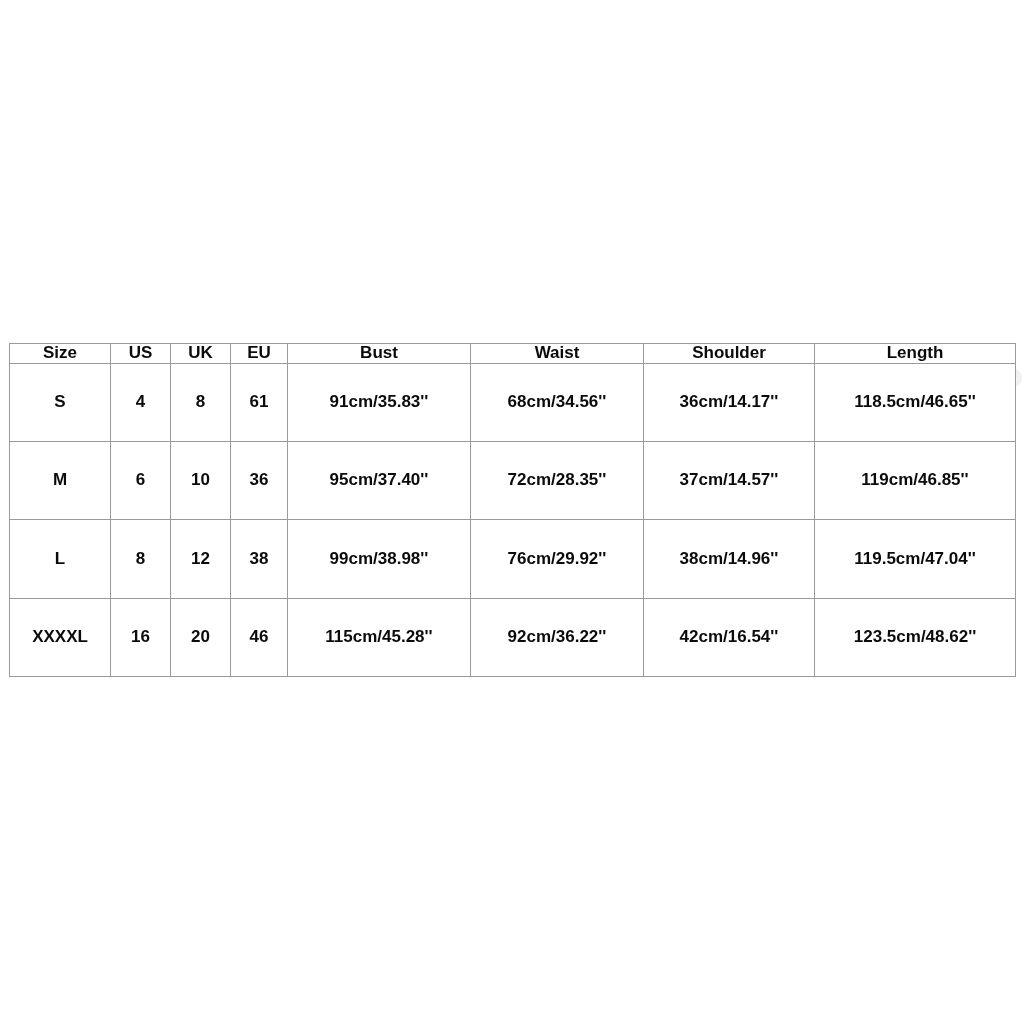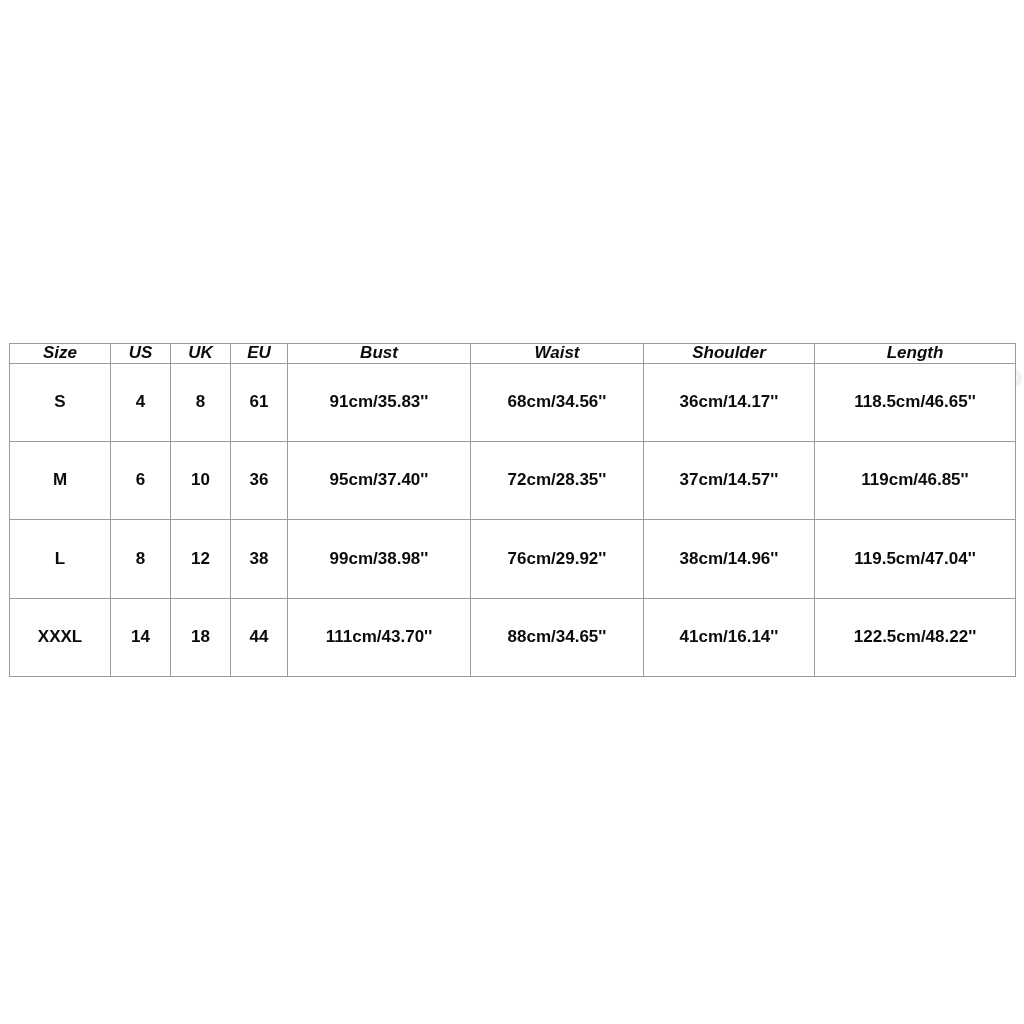"Size" table.size-chart thead th { font-style: italic -> none }
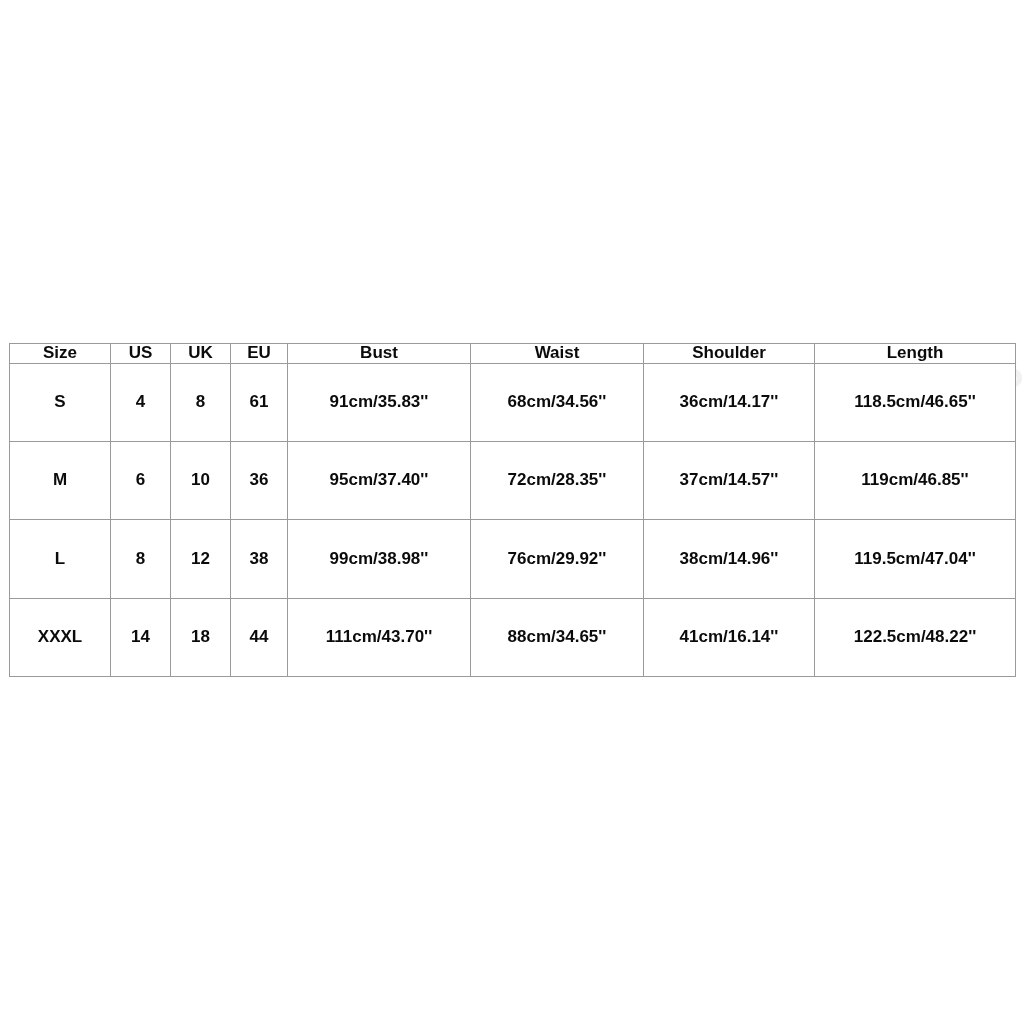"XXXL" tr { html: <tr> <td>XXXL</td> <td>14</td> <td>18</td> <td>44</td> <td>111cm/43.70''</td> <td>88cm/34.65''</td> <td>41cm/16.14''</td> <td>122.5cm/48.22''</td> </tr> -> none }
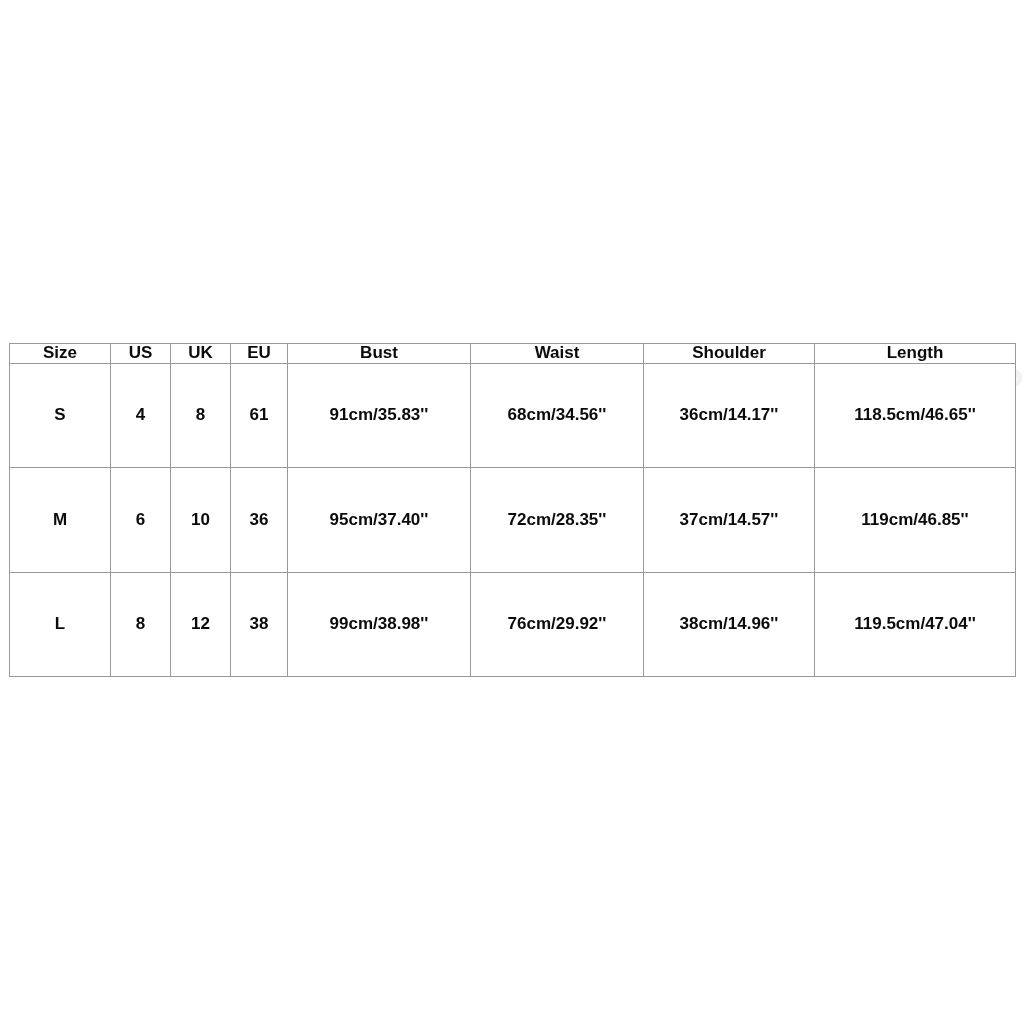"XXXXL" tr { html: none -> <tr> <td>XXXXL</td> <td>16</td> <td>20</td> <td>46</td> <td>115cm/45.28''</td> <td>92cm/36.22''</td> <td>42cm/16.54''</td> <td>123.5cm/48.62''</td> </tr> }
